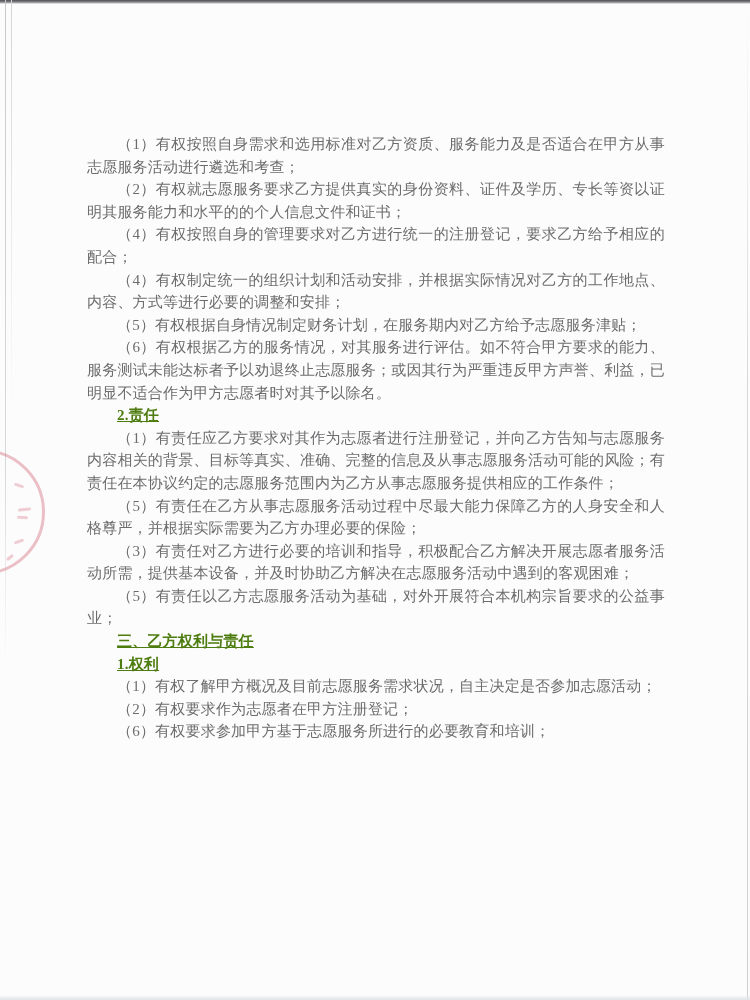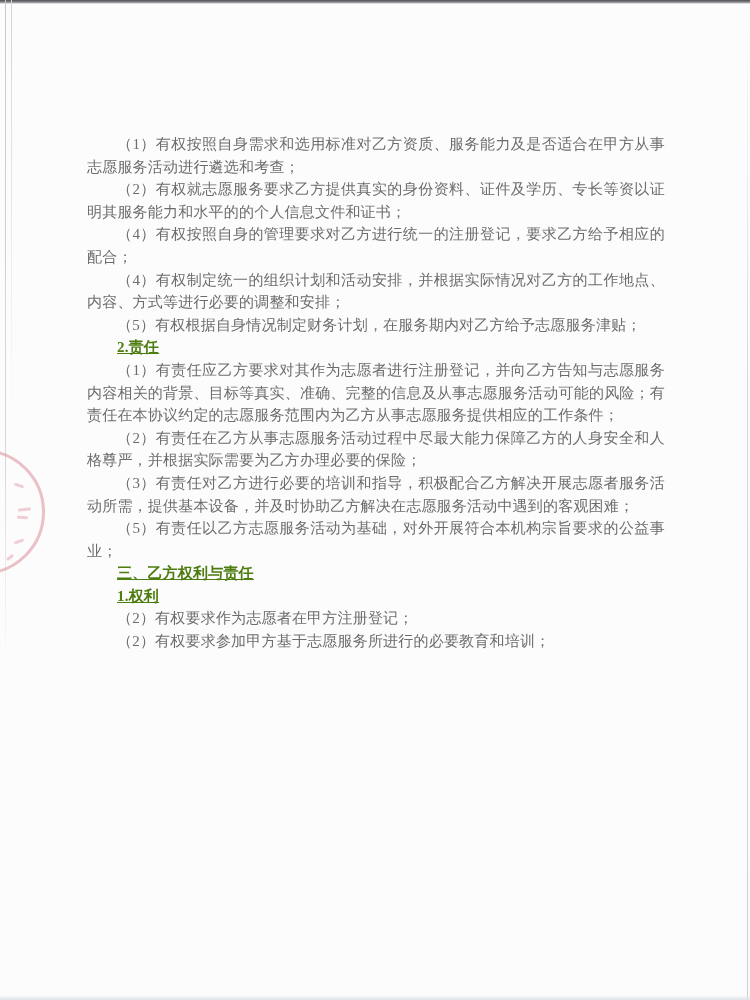"（6）有权根据乙方的服务情况，对其服务进行评估。如不符合甲方要求的能力、服务测试" p { html: none -> <p>（6）有权根据乙方的服务情况，对其服务进行评估。如不符合甲方要求的能力、服务测试未能达标者予以劝退终止志愿服务；或因其行为严重违反甲方声誉、利益，已明显不适合作为甲方志愿者时对其予以除名。</p> }
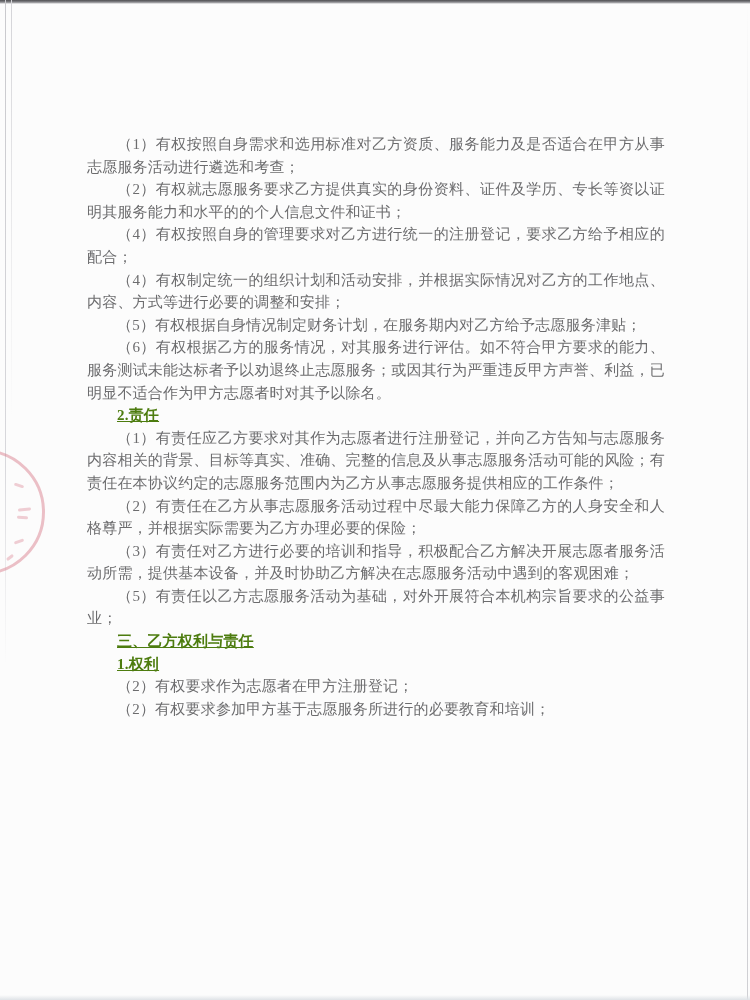"（2）有责任在乙方从事志愿服务活动过程中尽最大能力保障乙方的人身安全和人格尊严，" p { text: 2 -> 5 }
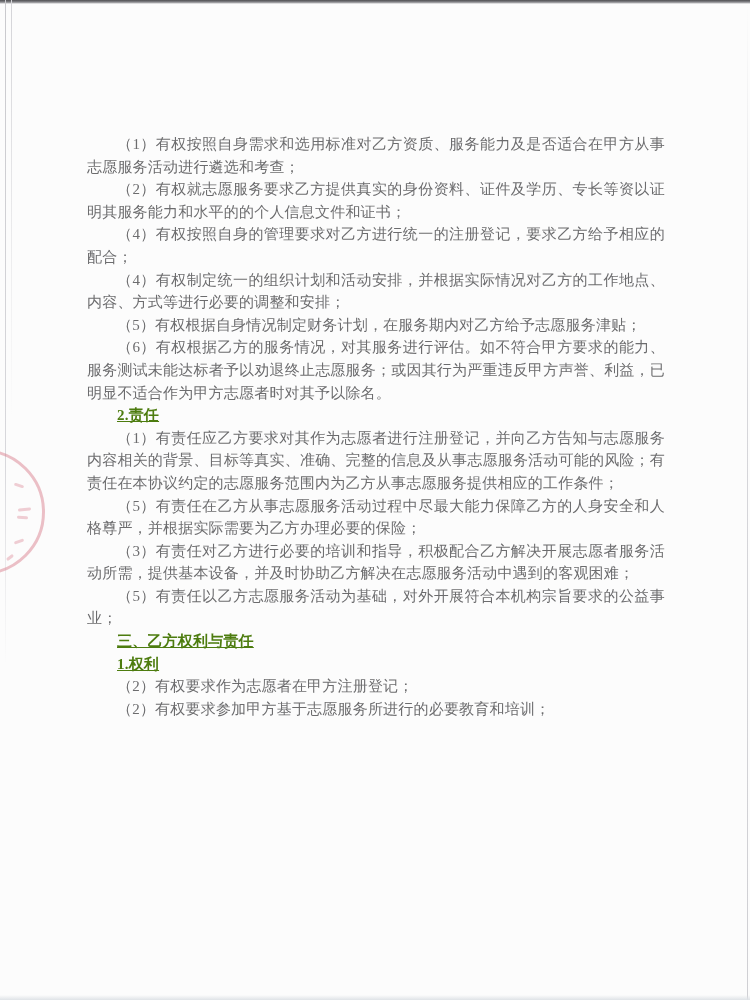"（1）有权了解甲方概况及目前志愿服务需求状况，自主决定是否参加志愿活动；" p { html: none -> <p>（1）有权了解甲方概况及目前志愿服务需求状况，自主决定是否参加志愿活动；</p> }
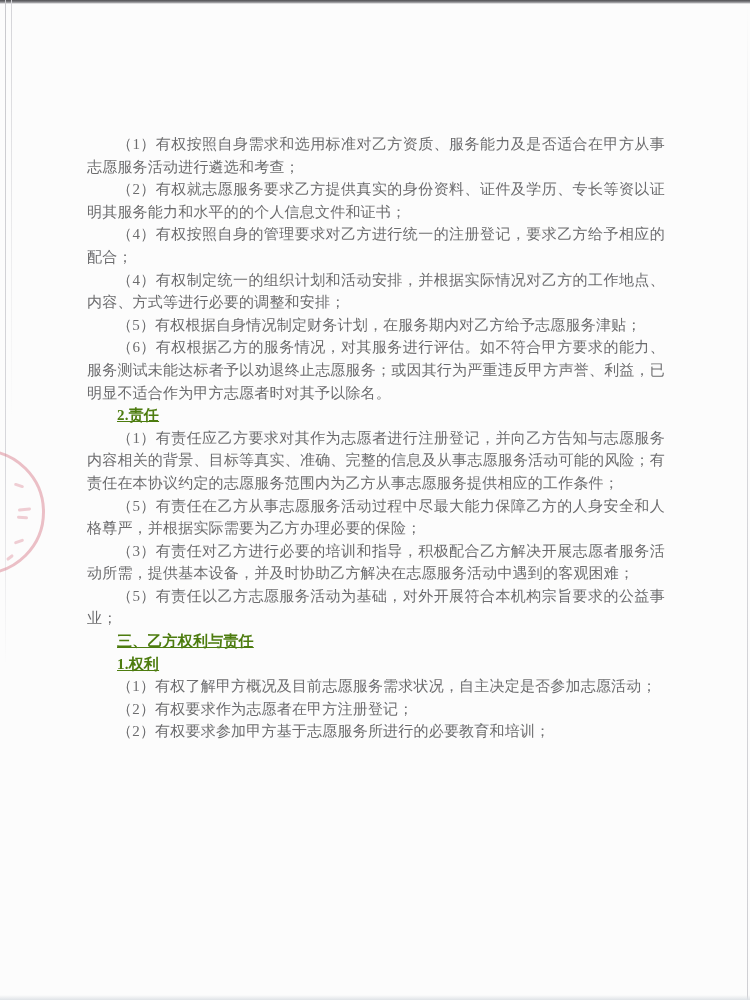"（2）有权要求参加甲方基于志愿服务所进行的必要教育和培训；" p { text: 2 -> 6 }
